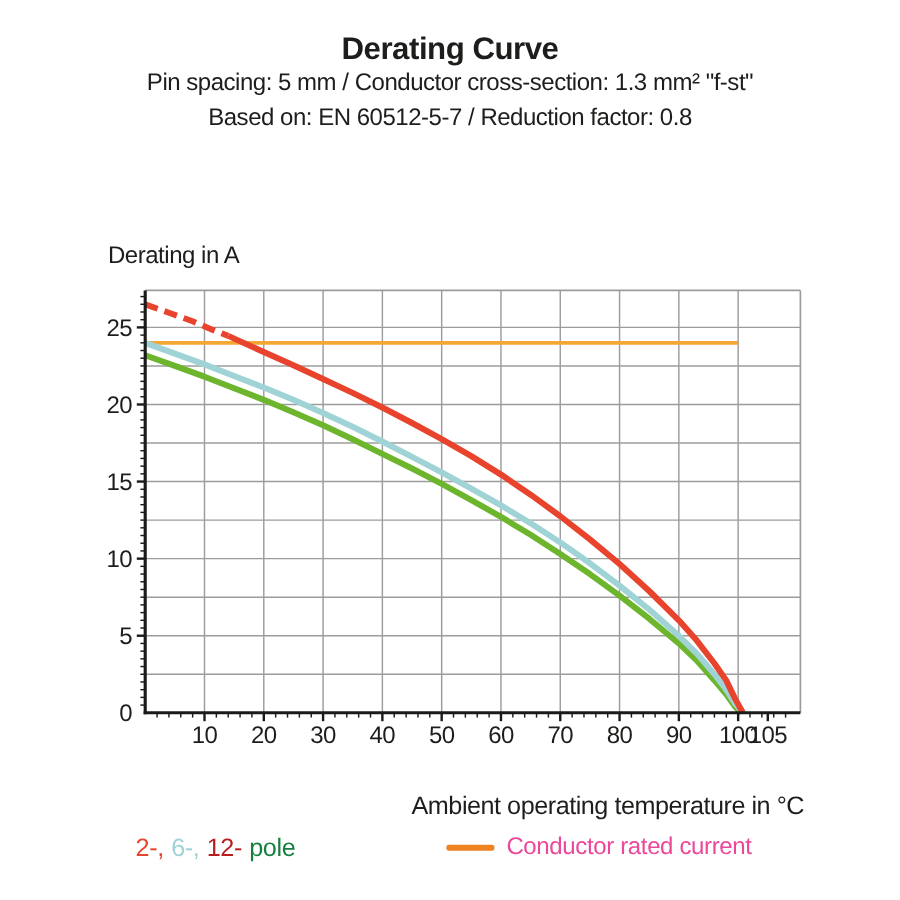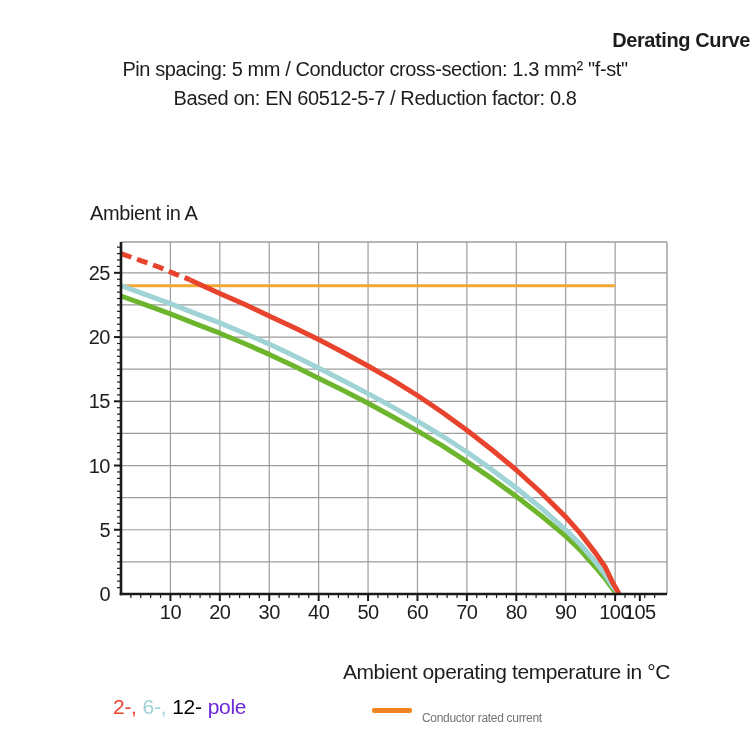"Derating Curve" .hdr .t1 { font-size: 20px -> 26px; text-align: right -> none }
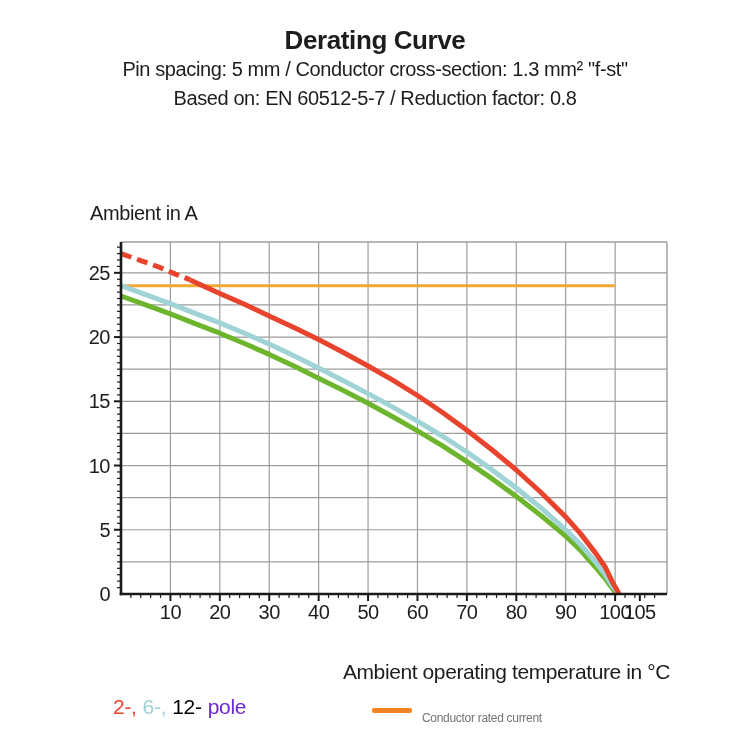"Ambient in A" div.ylabel { text: Ambient -> Derating }
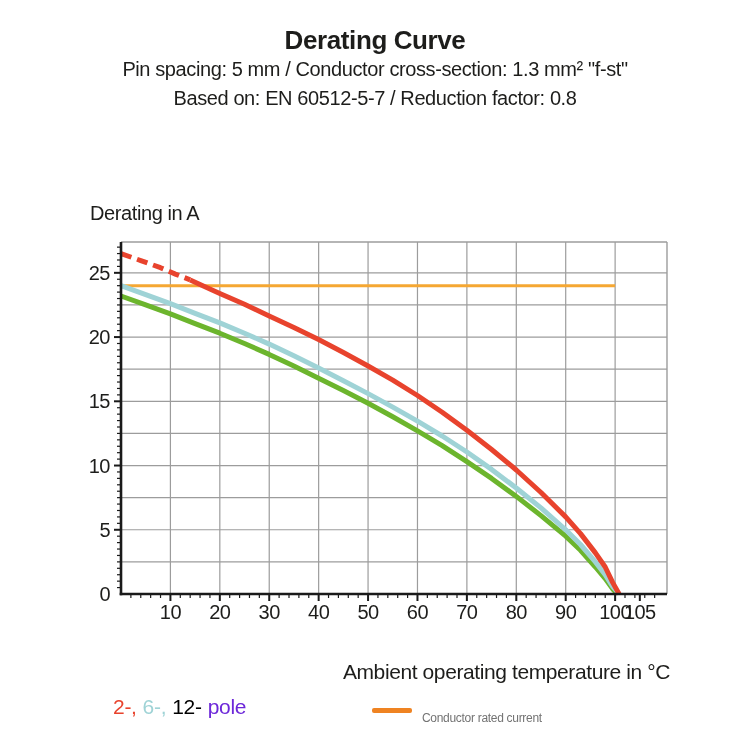"12-" span { color: #000000 -> #b91c1c }
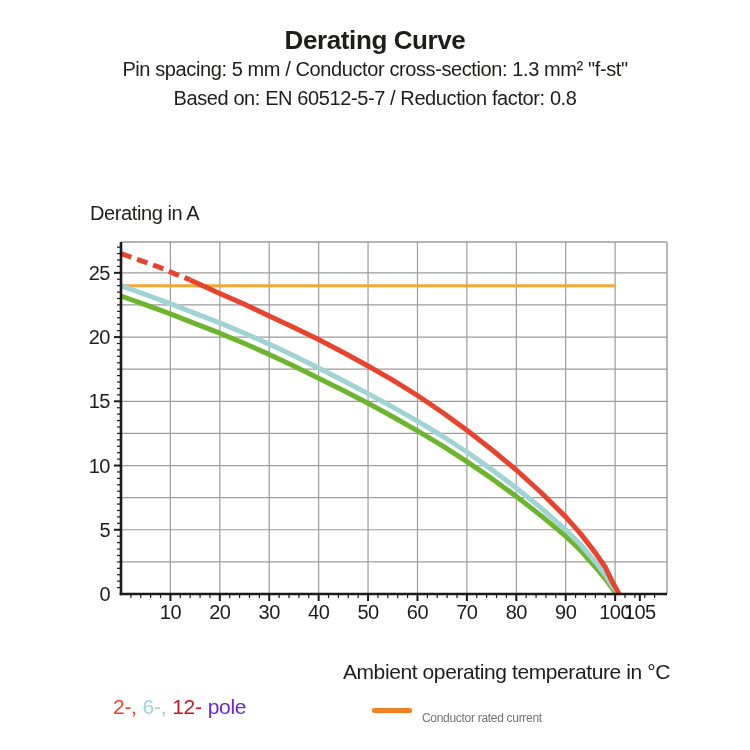"pole" .legend-left .pole { color: #6d28d9 -> #15803d }
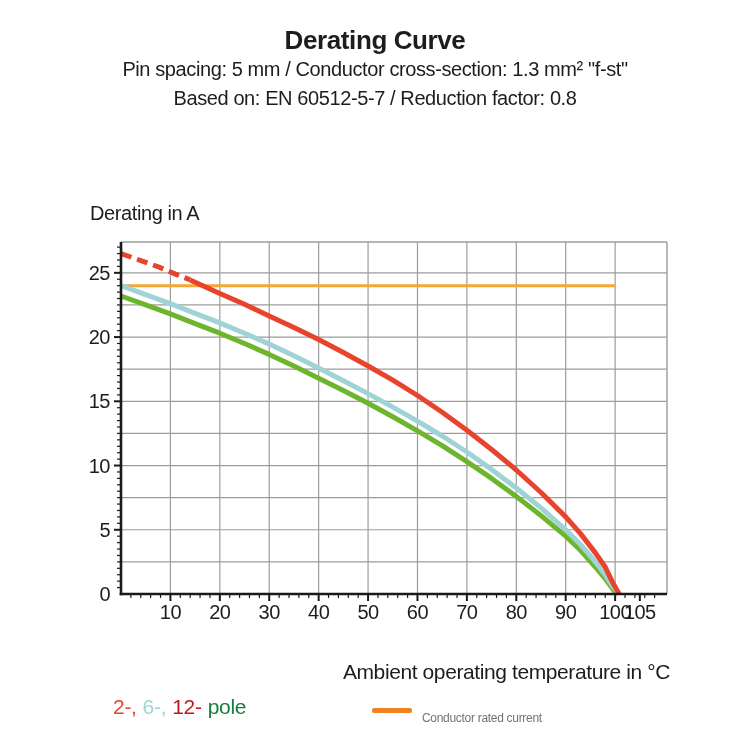"Conductor rated current" .legend-right .lbl { color: #737373 -> #ec4899; font-size: 12px -> 20px; margin-top: 16px -> none }
